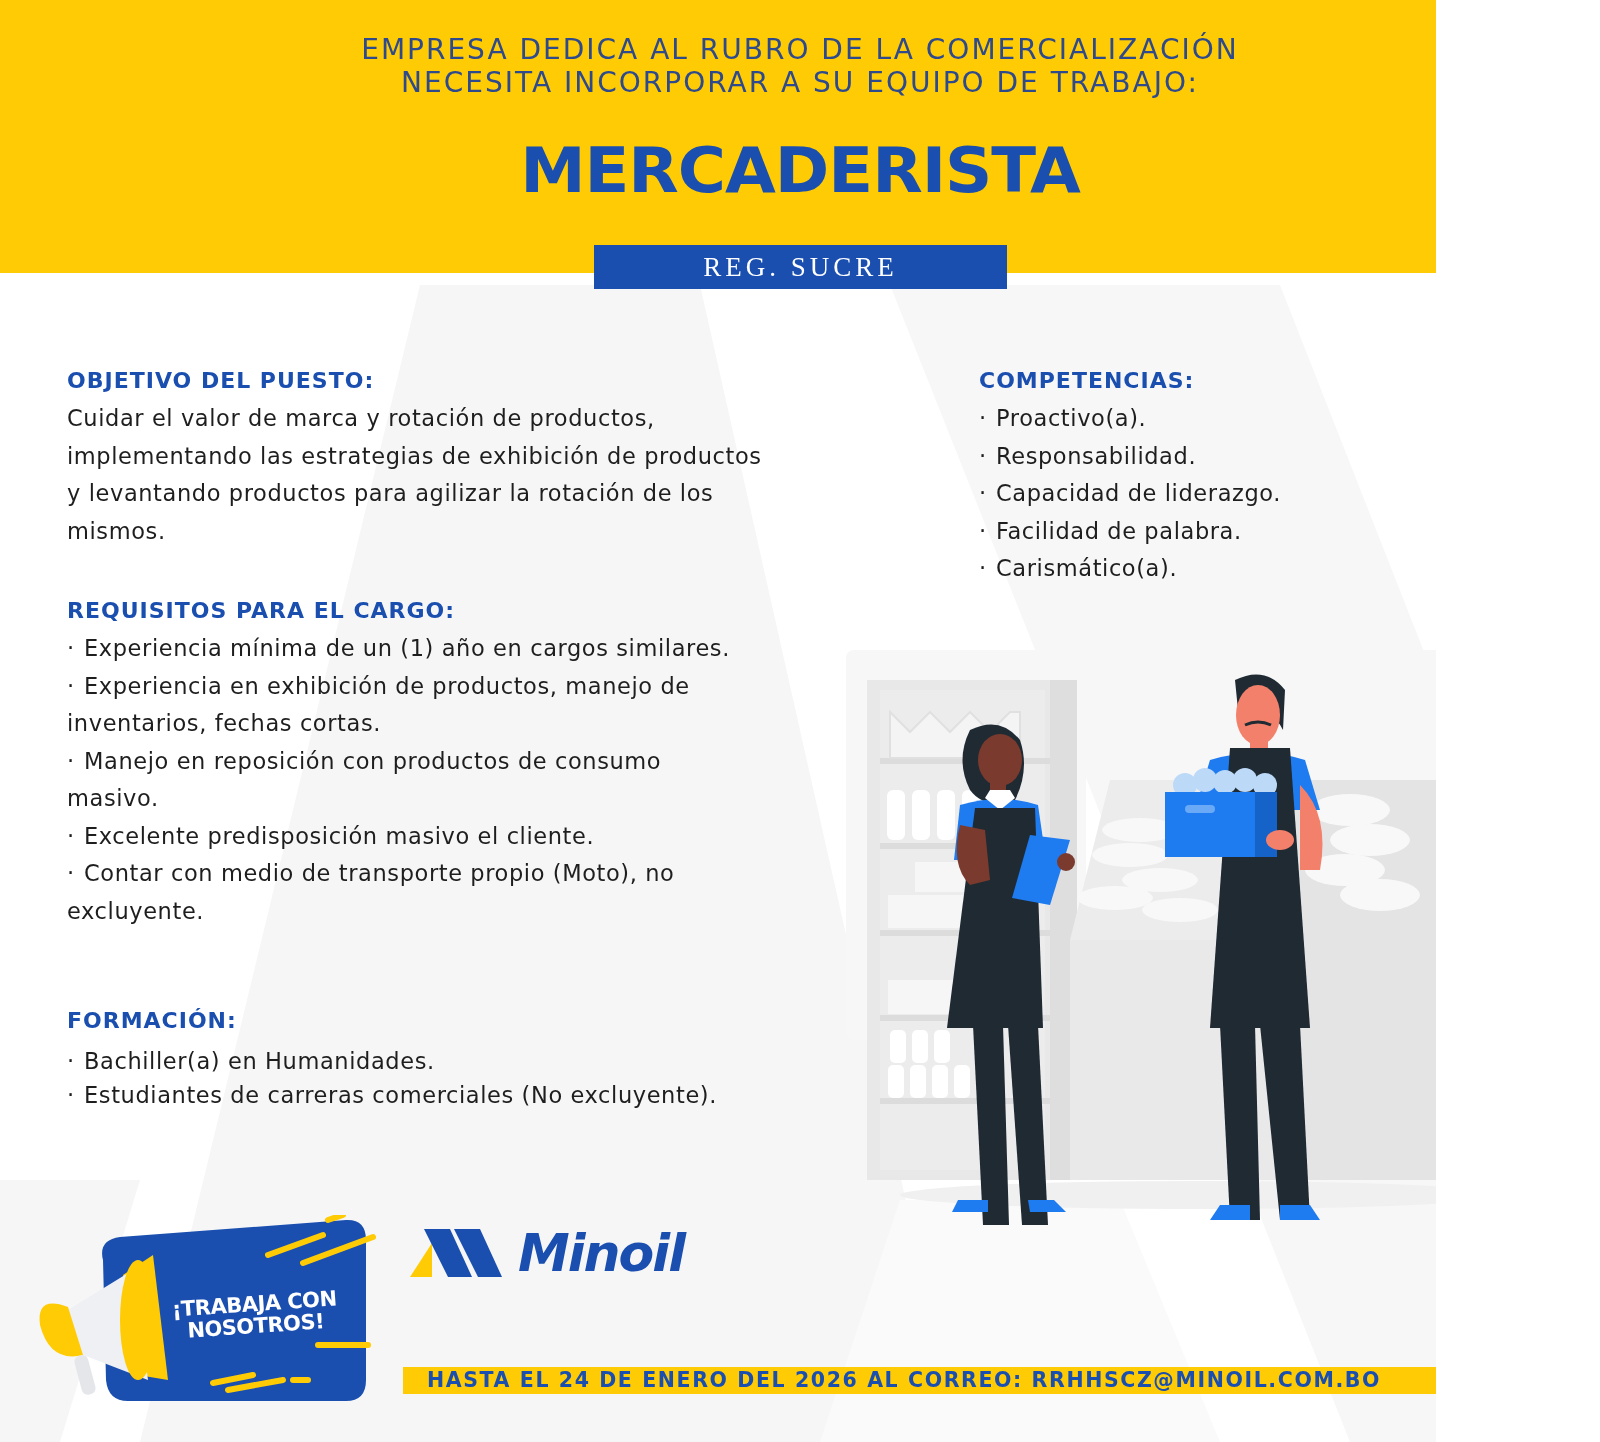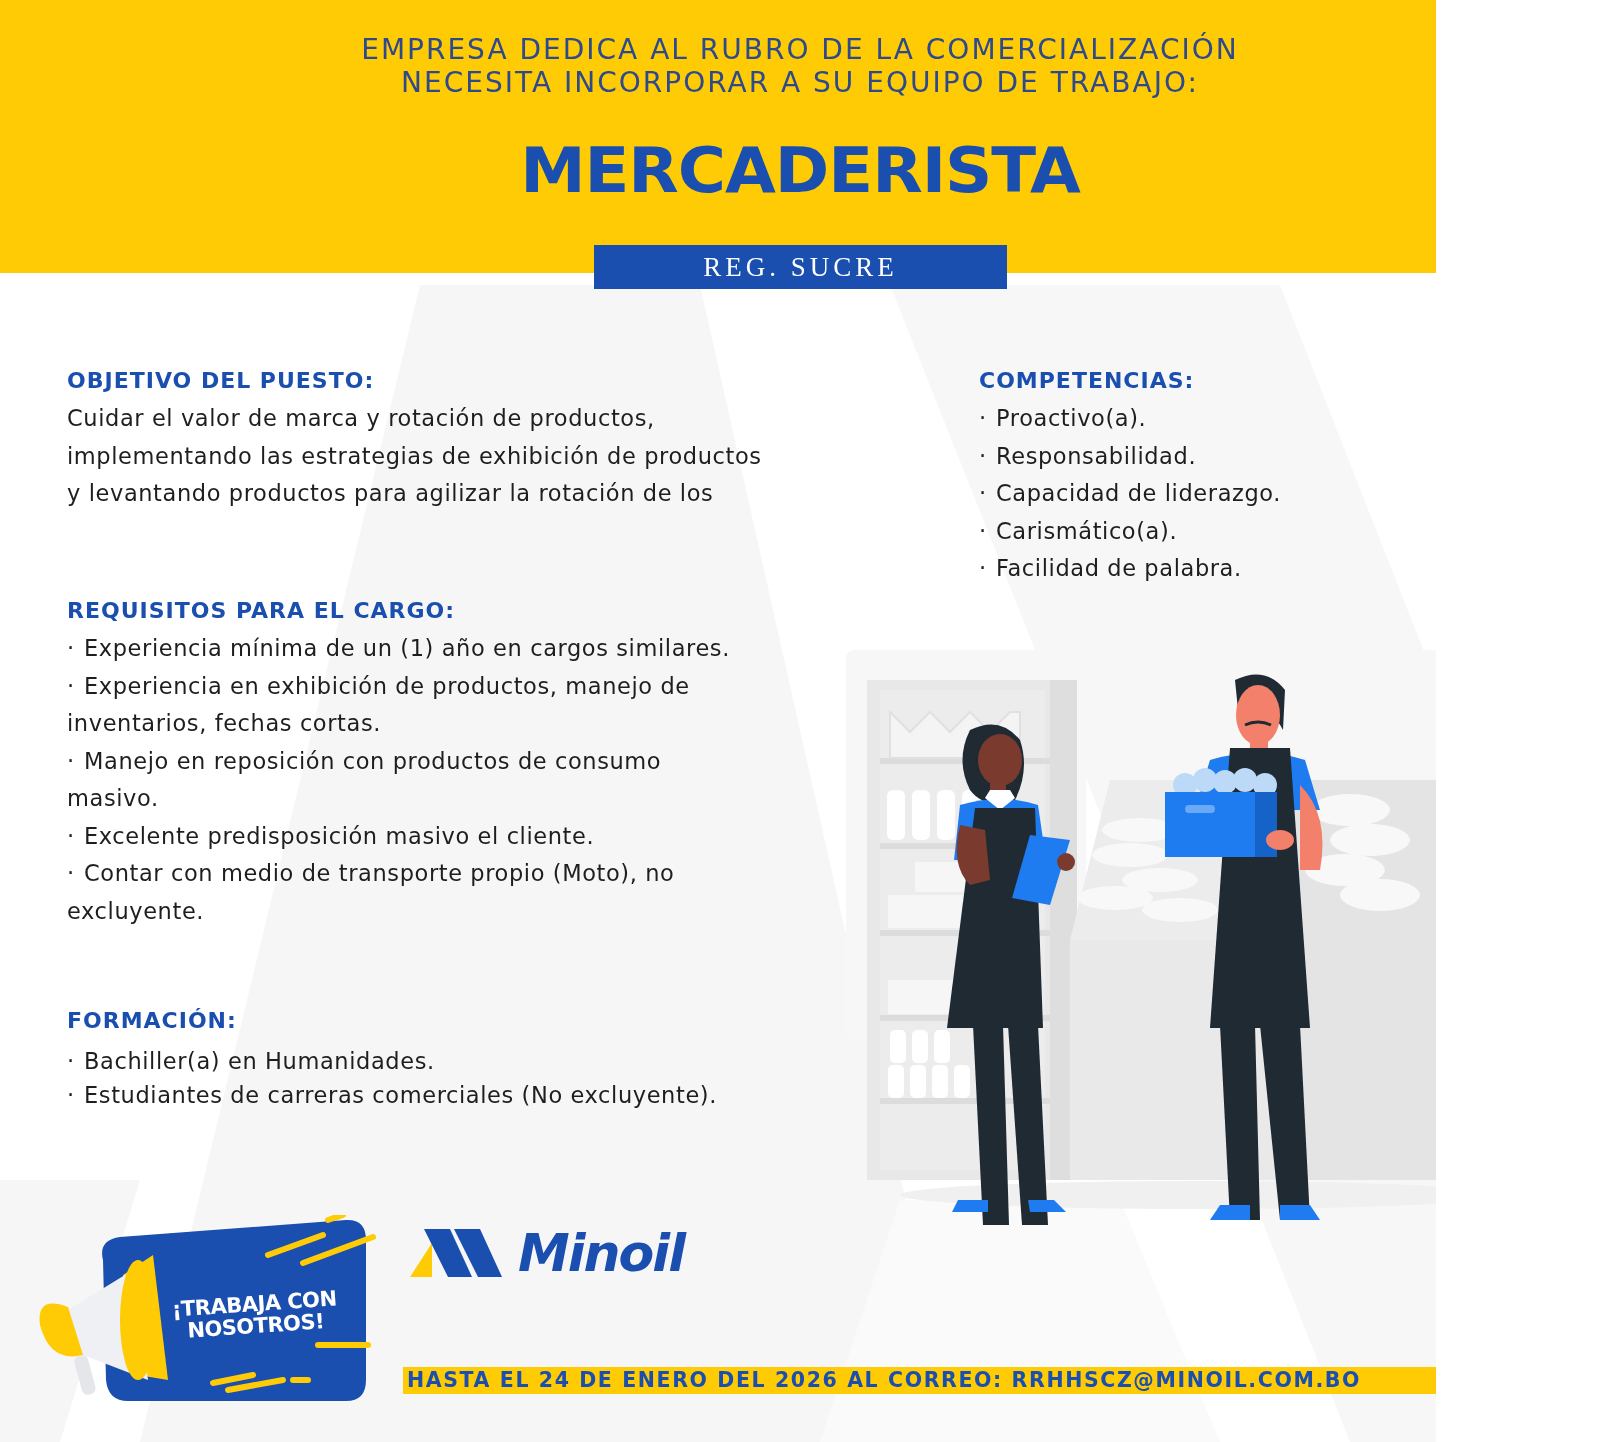"mismos." div { html: none -> <div>mismos.</div> }
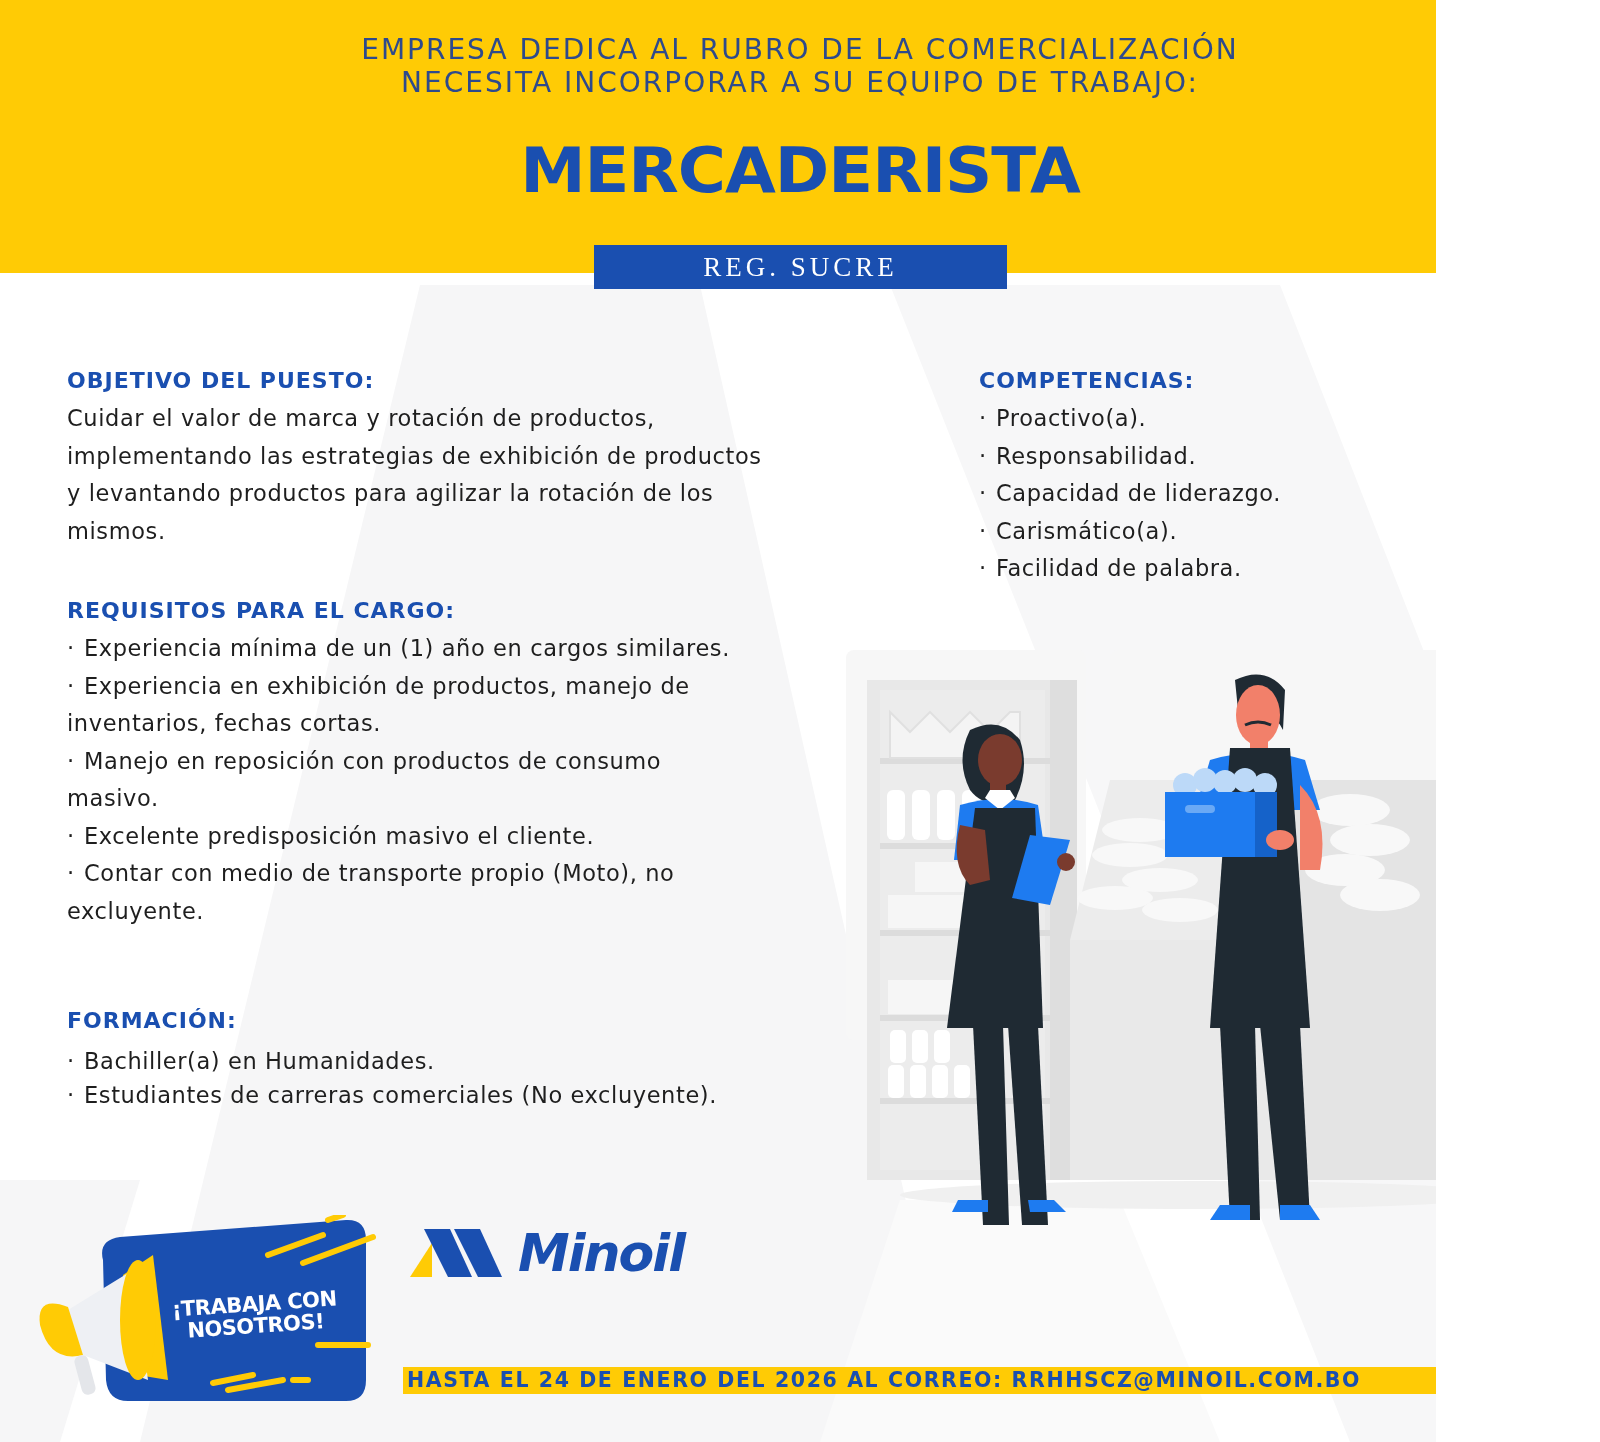"· Carismático(a)." li { order: before "· Facilidad de palabra." -> after "· Facilidad de palabra." }
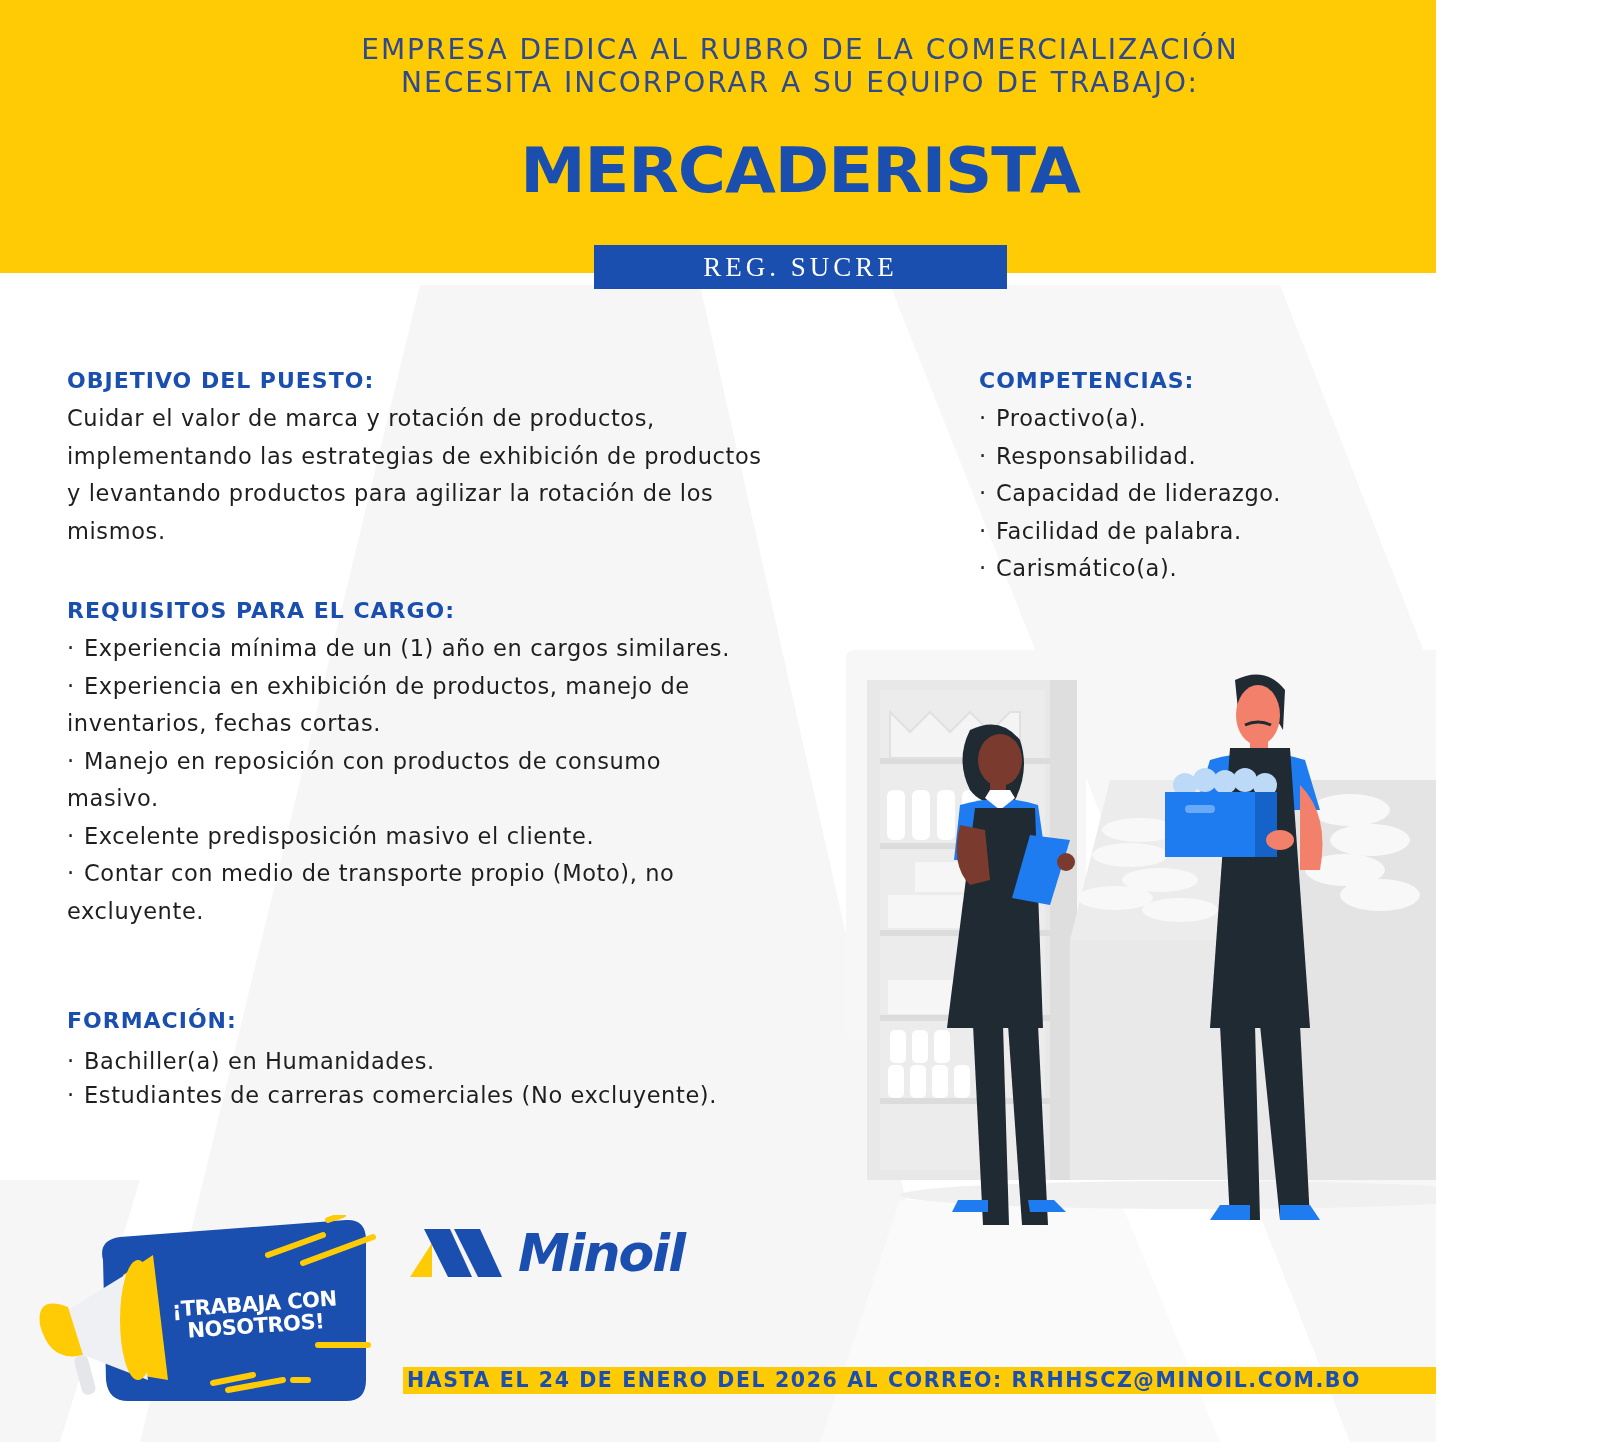"HASTA EL 24 DE ENERO" .deadline { padding-left: 4px -> 24px }
